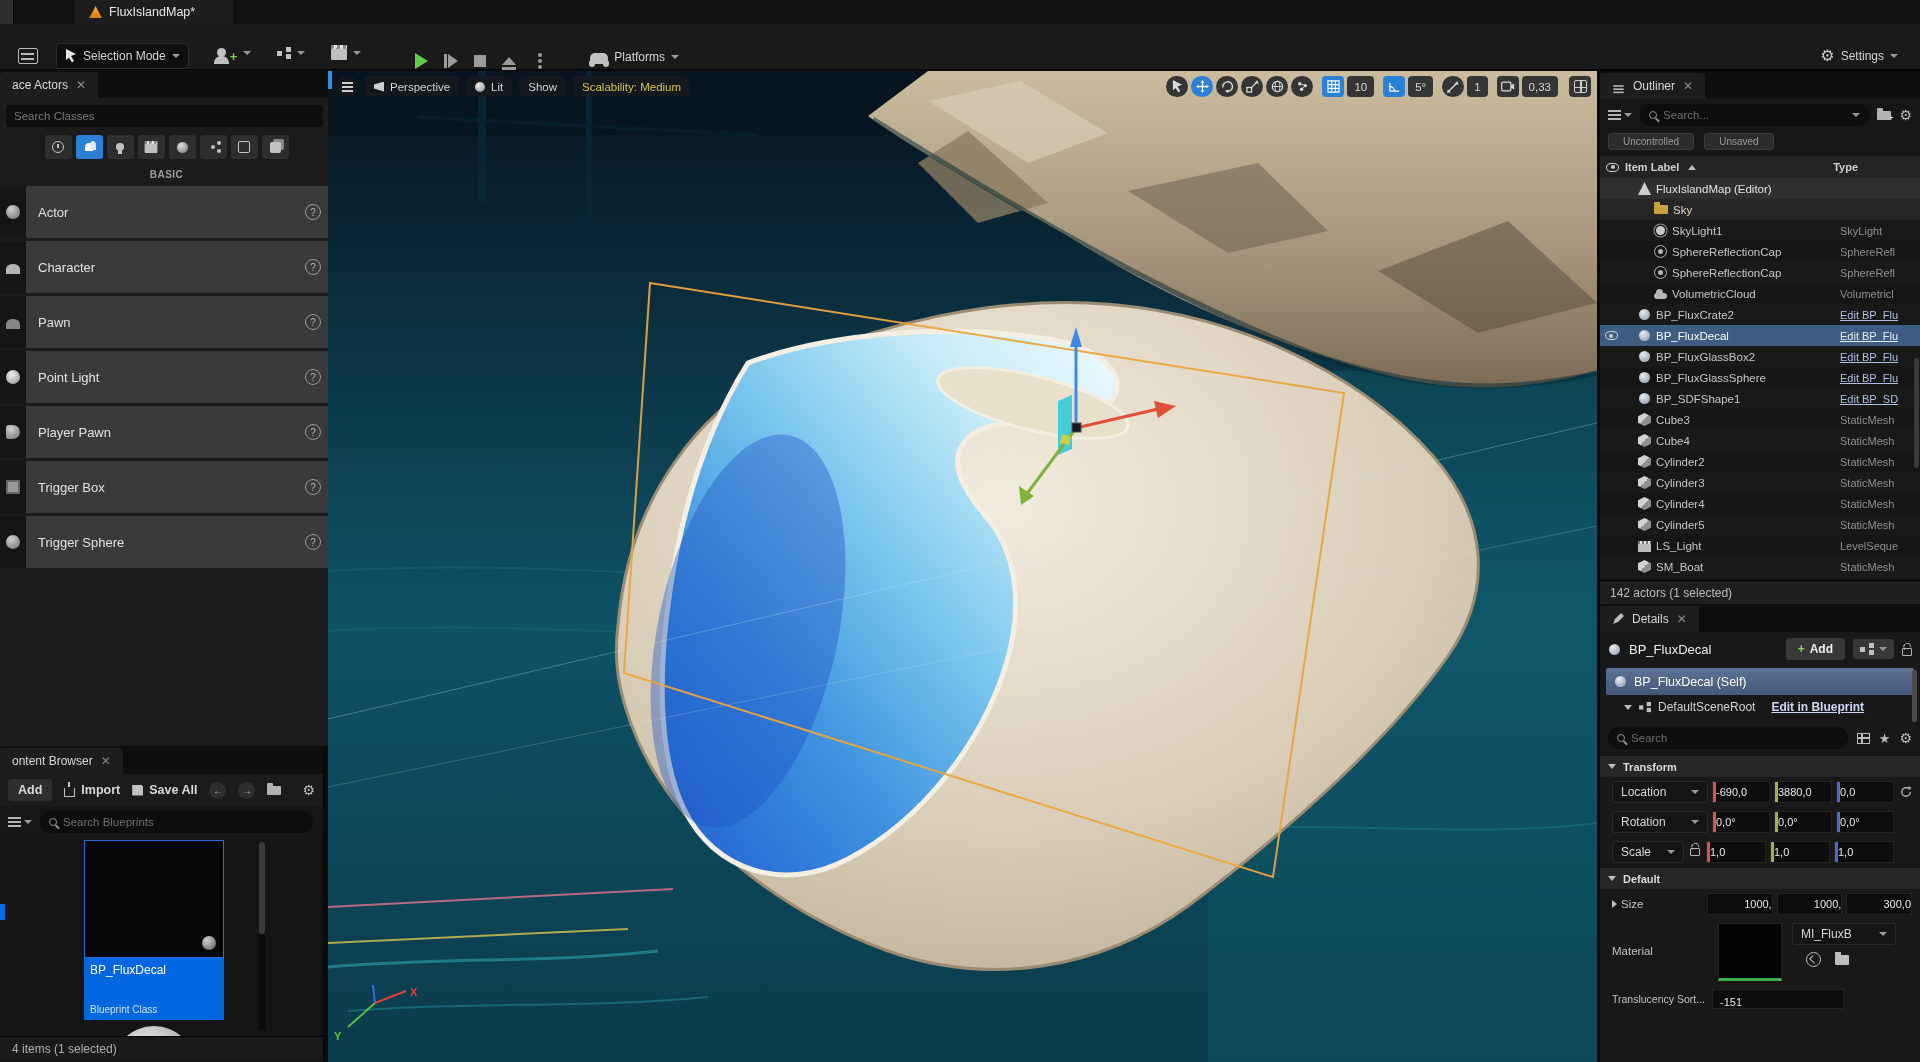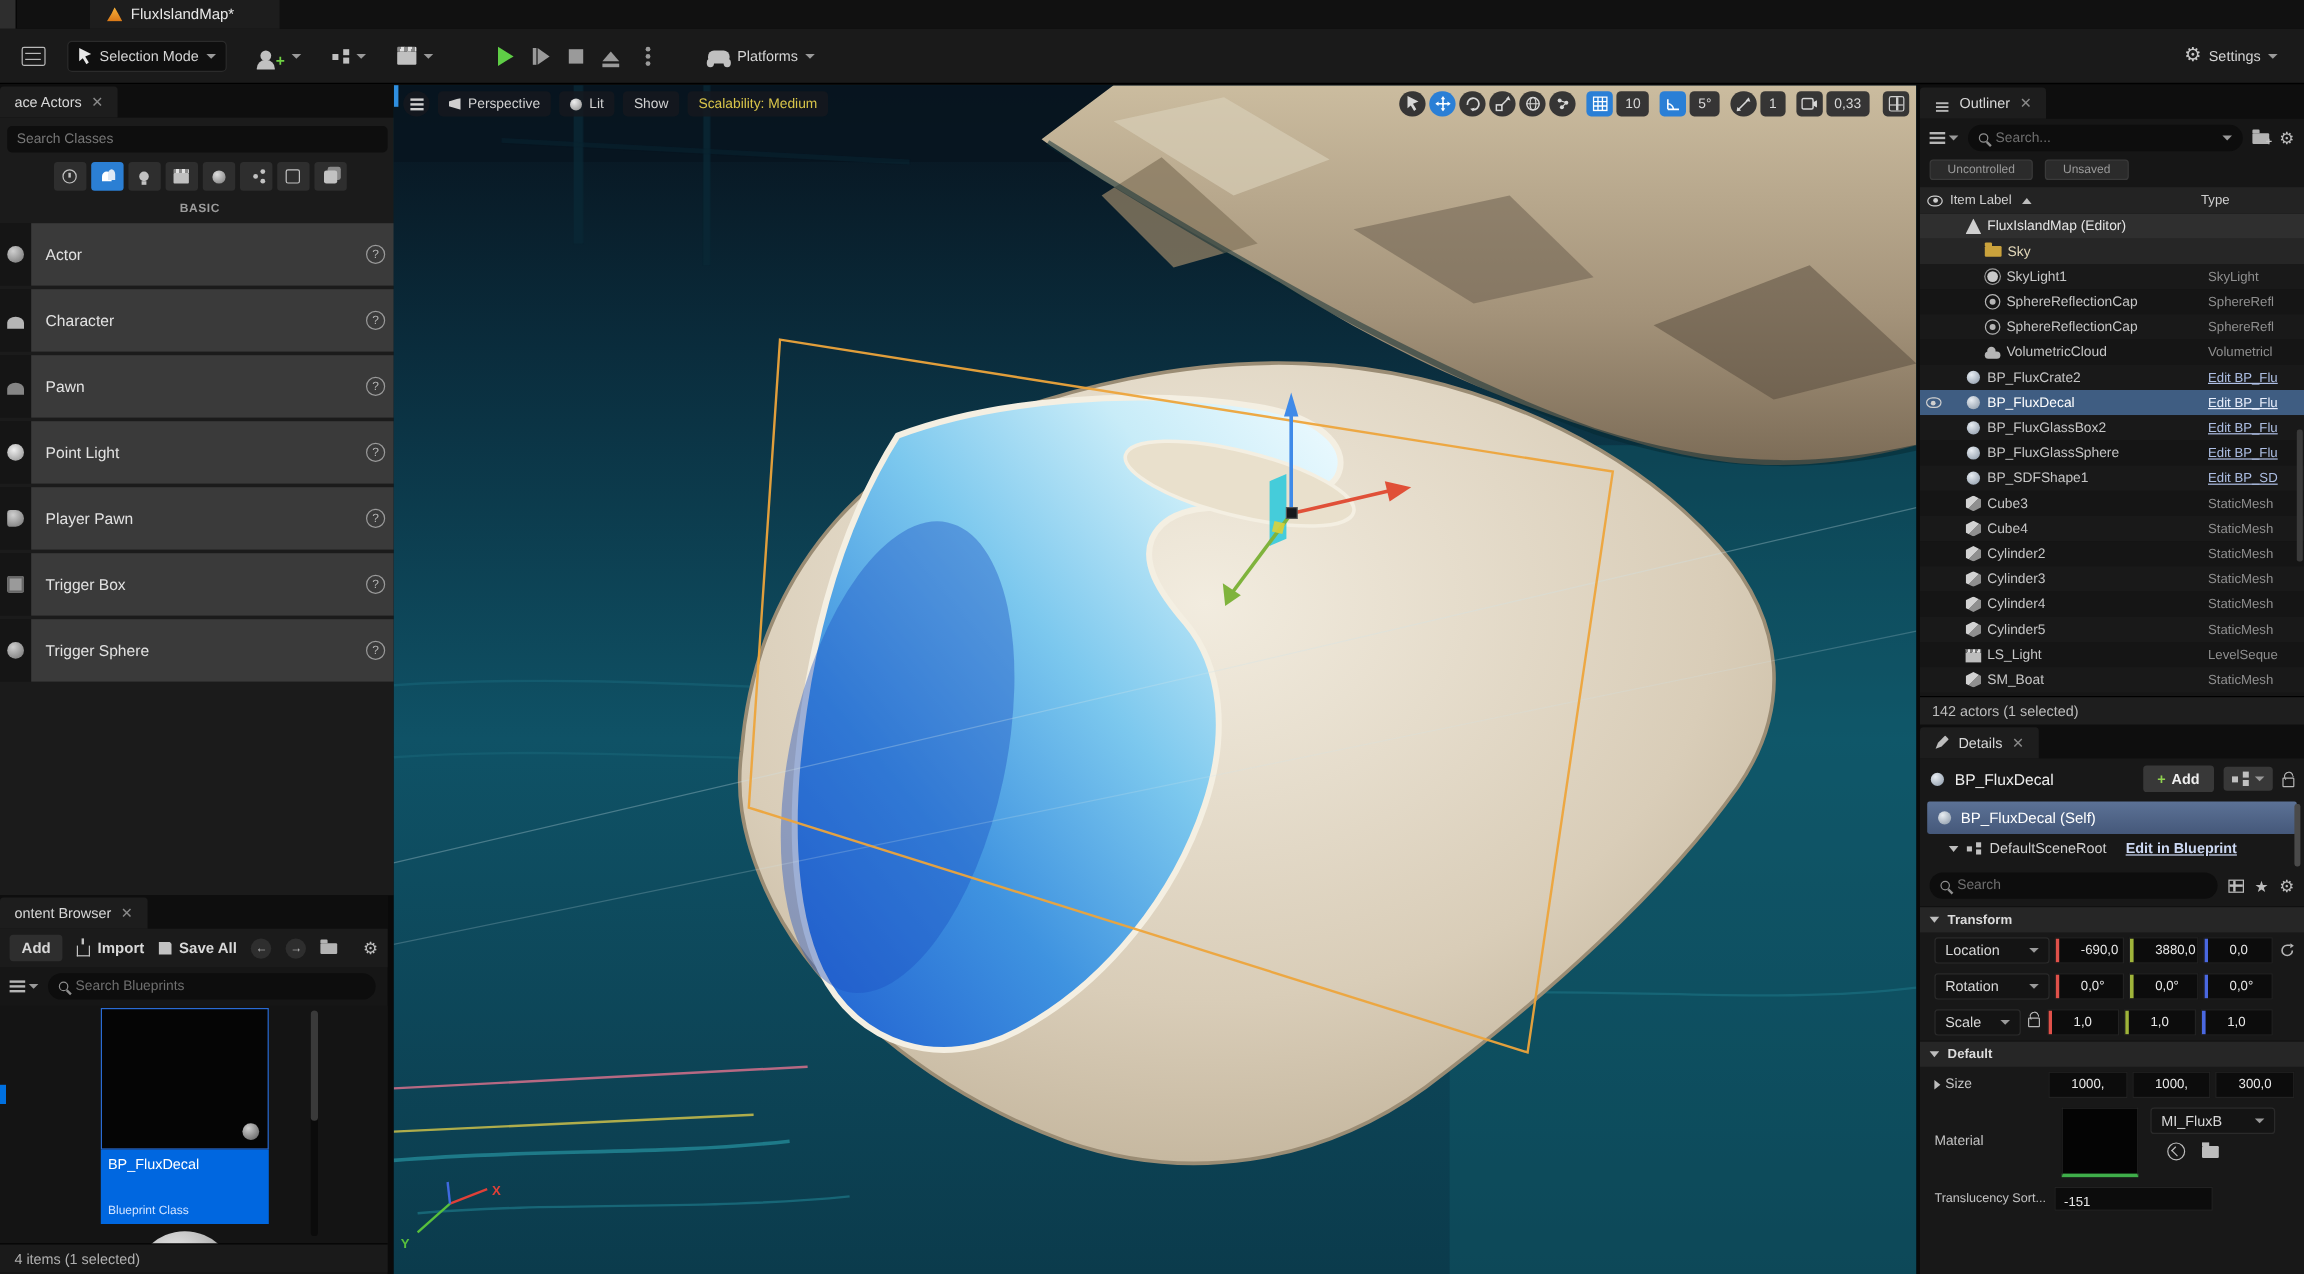"Selection Mode" #toolbar { align-items: center -> flex-end }
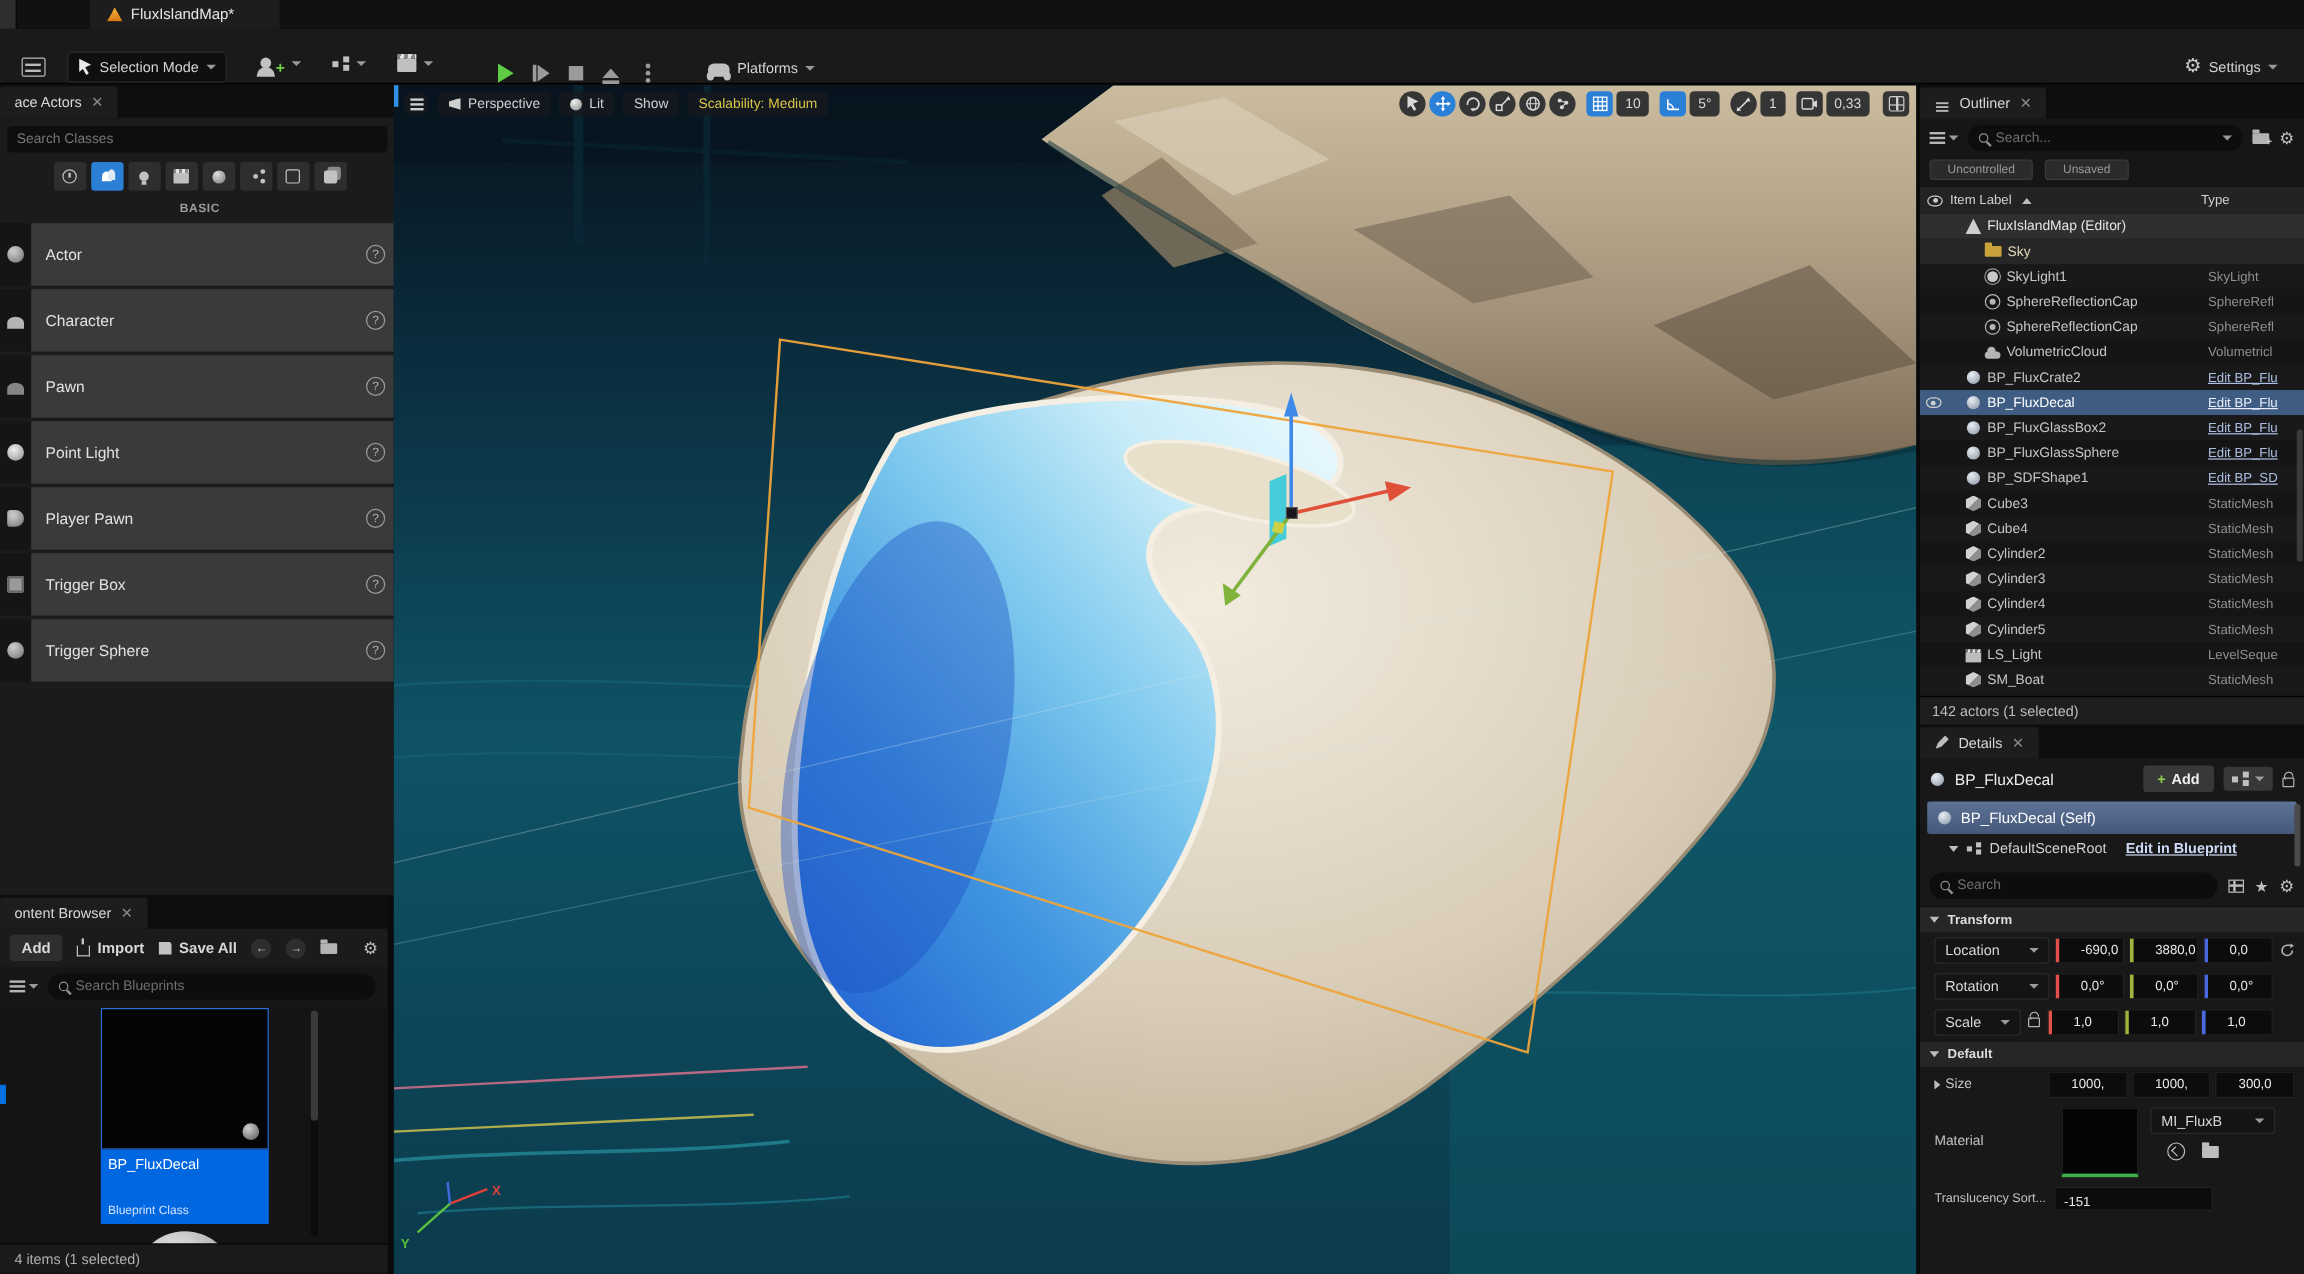"Item Label" .ol-header { font-weight: normal -> bold }
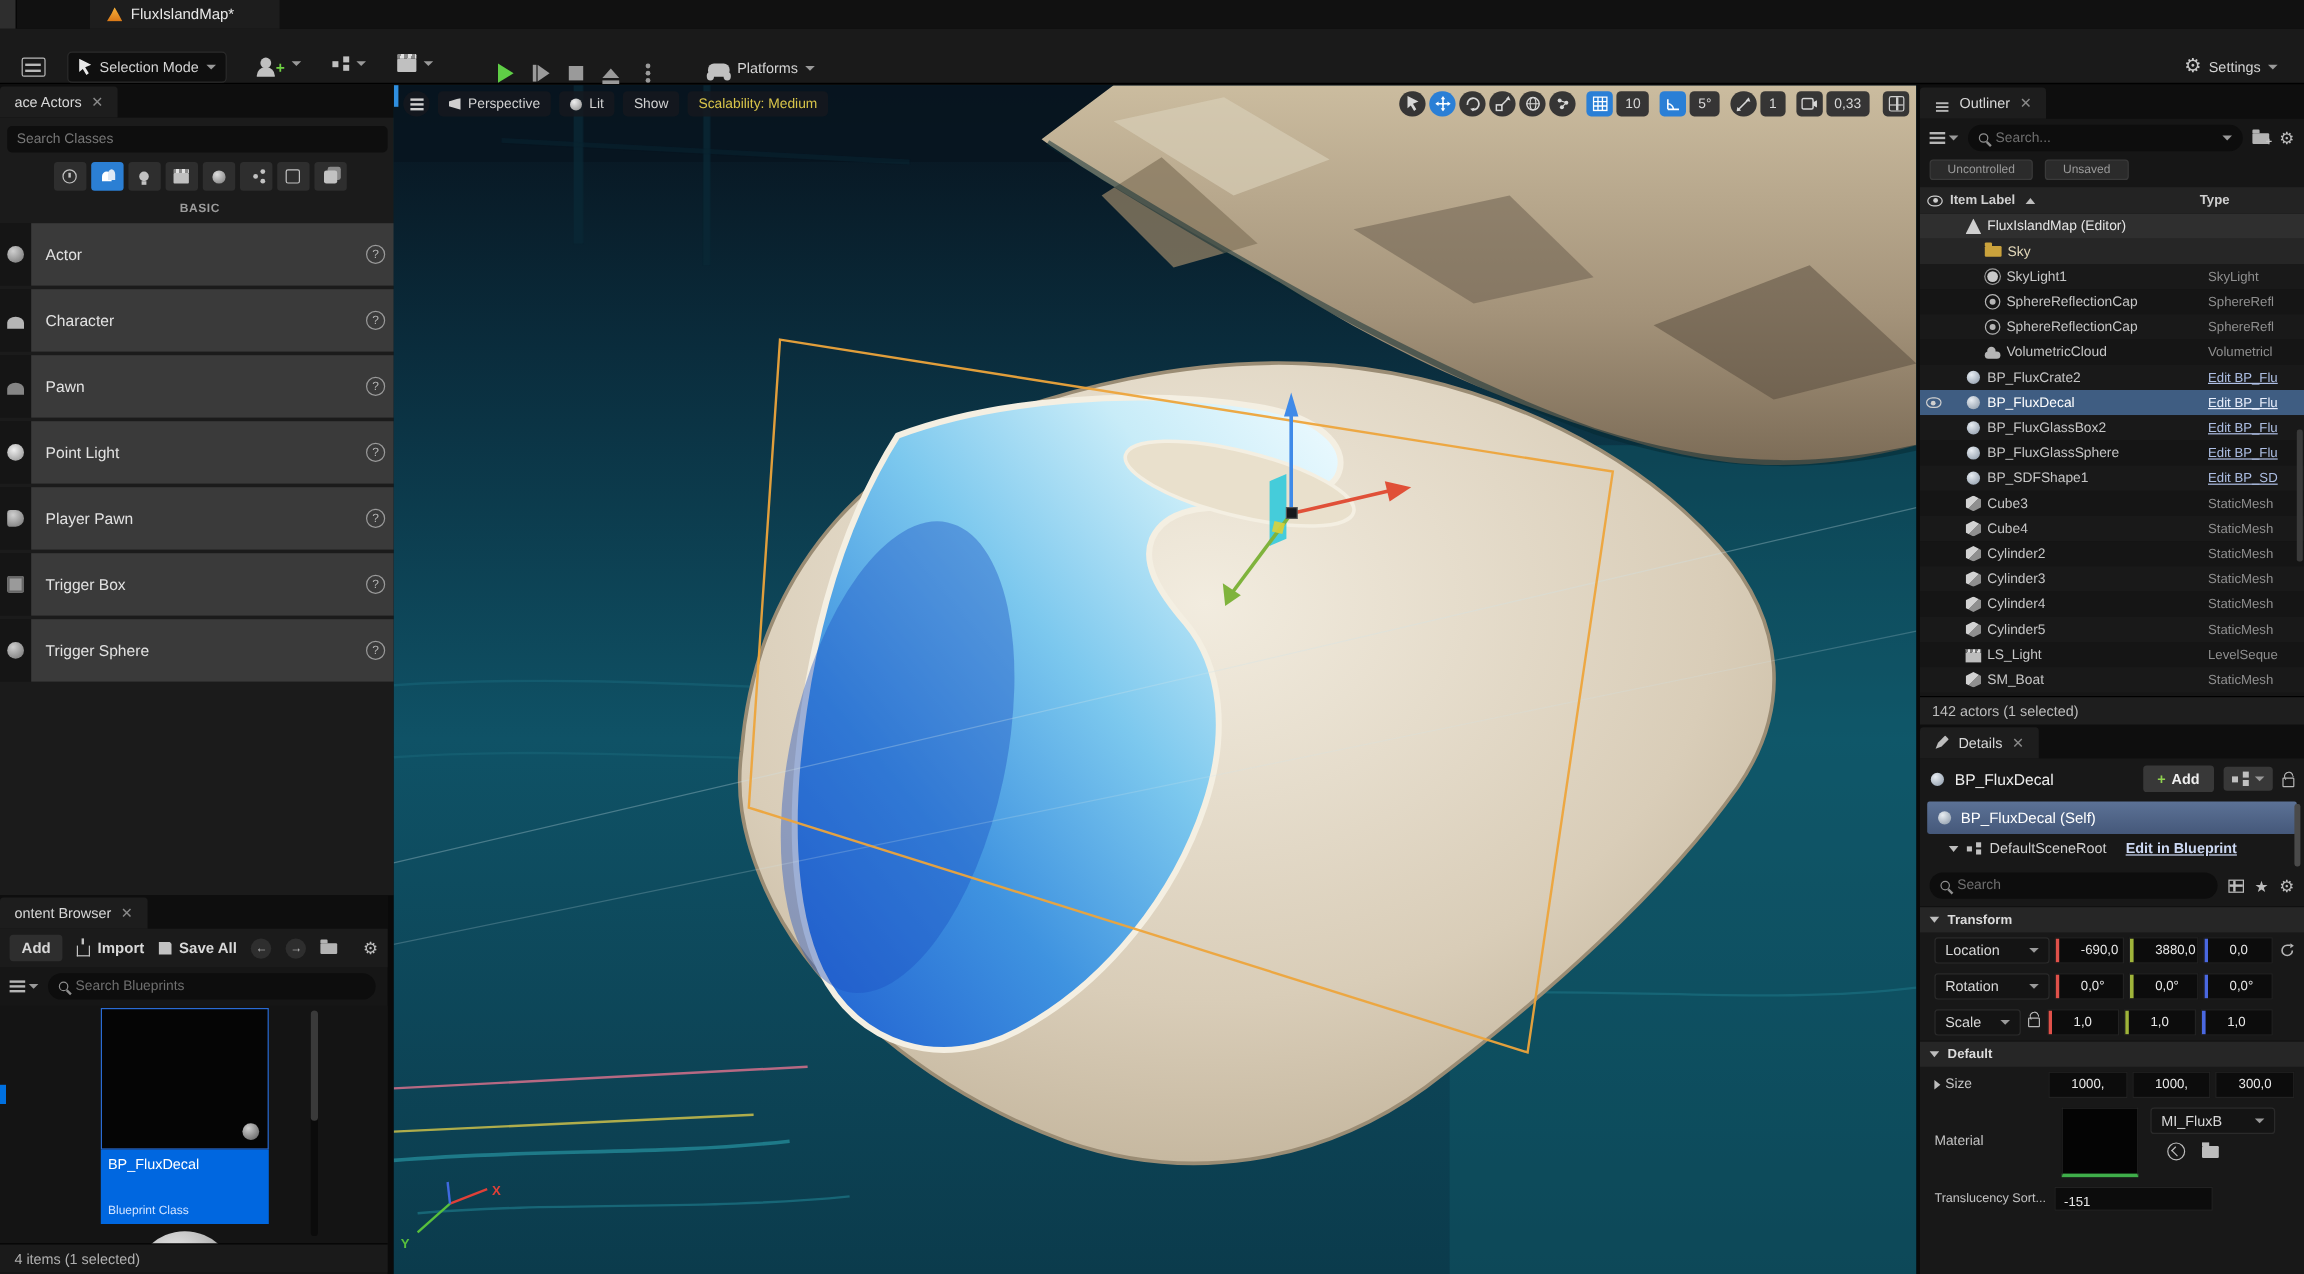"-690,0" .numf .val { padding: 0 18px -> 0 0 }
